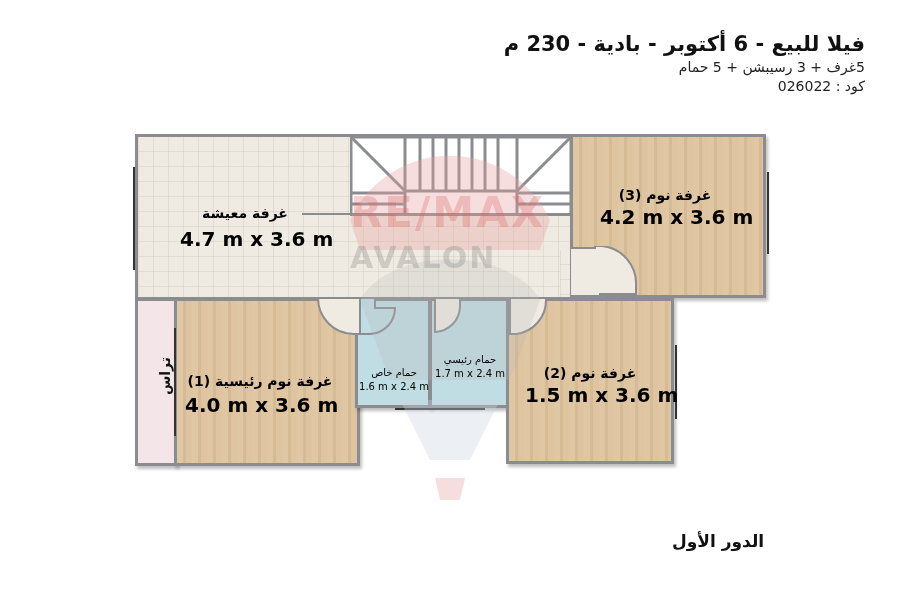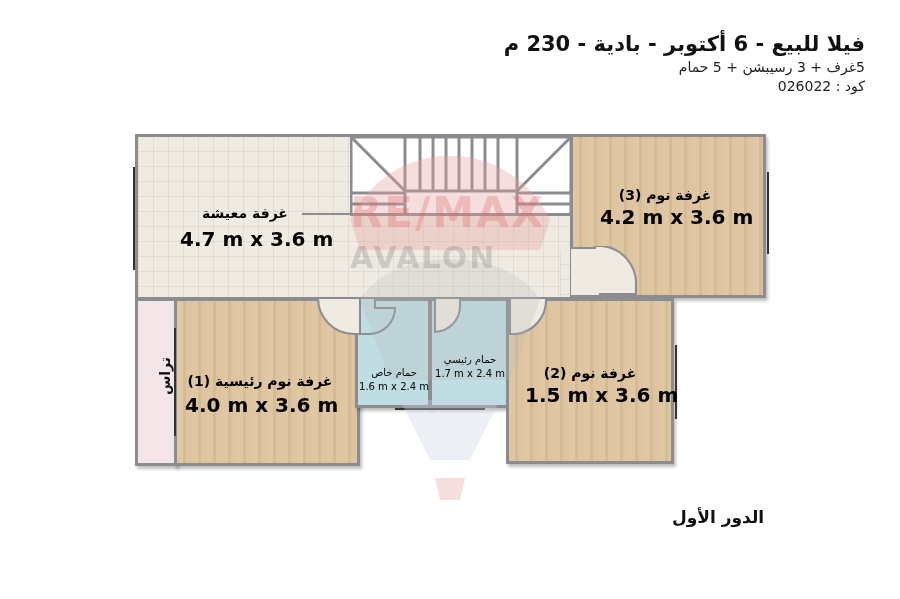"الدور الأول" .floor-label { top: 507px -> 531px }
